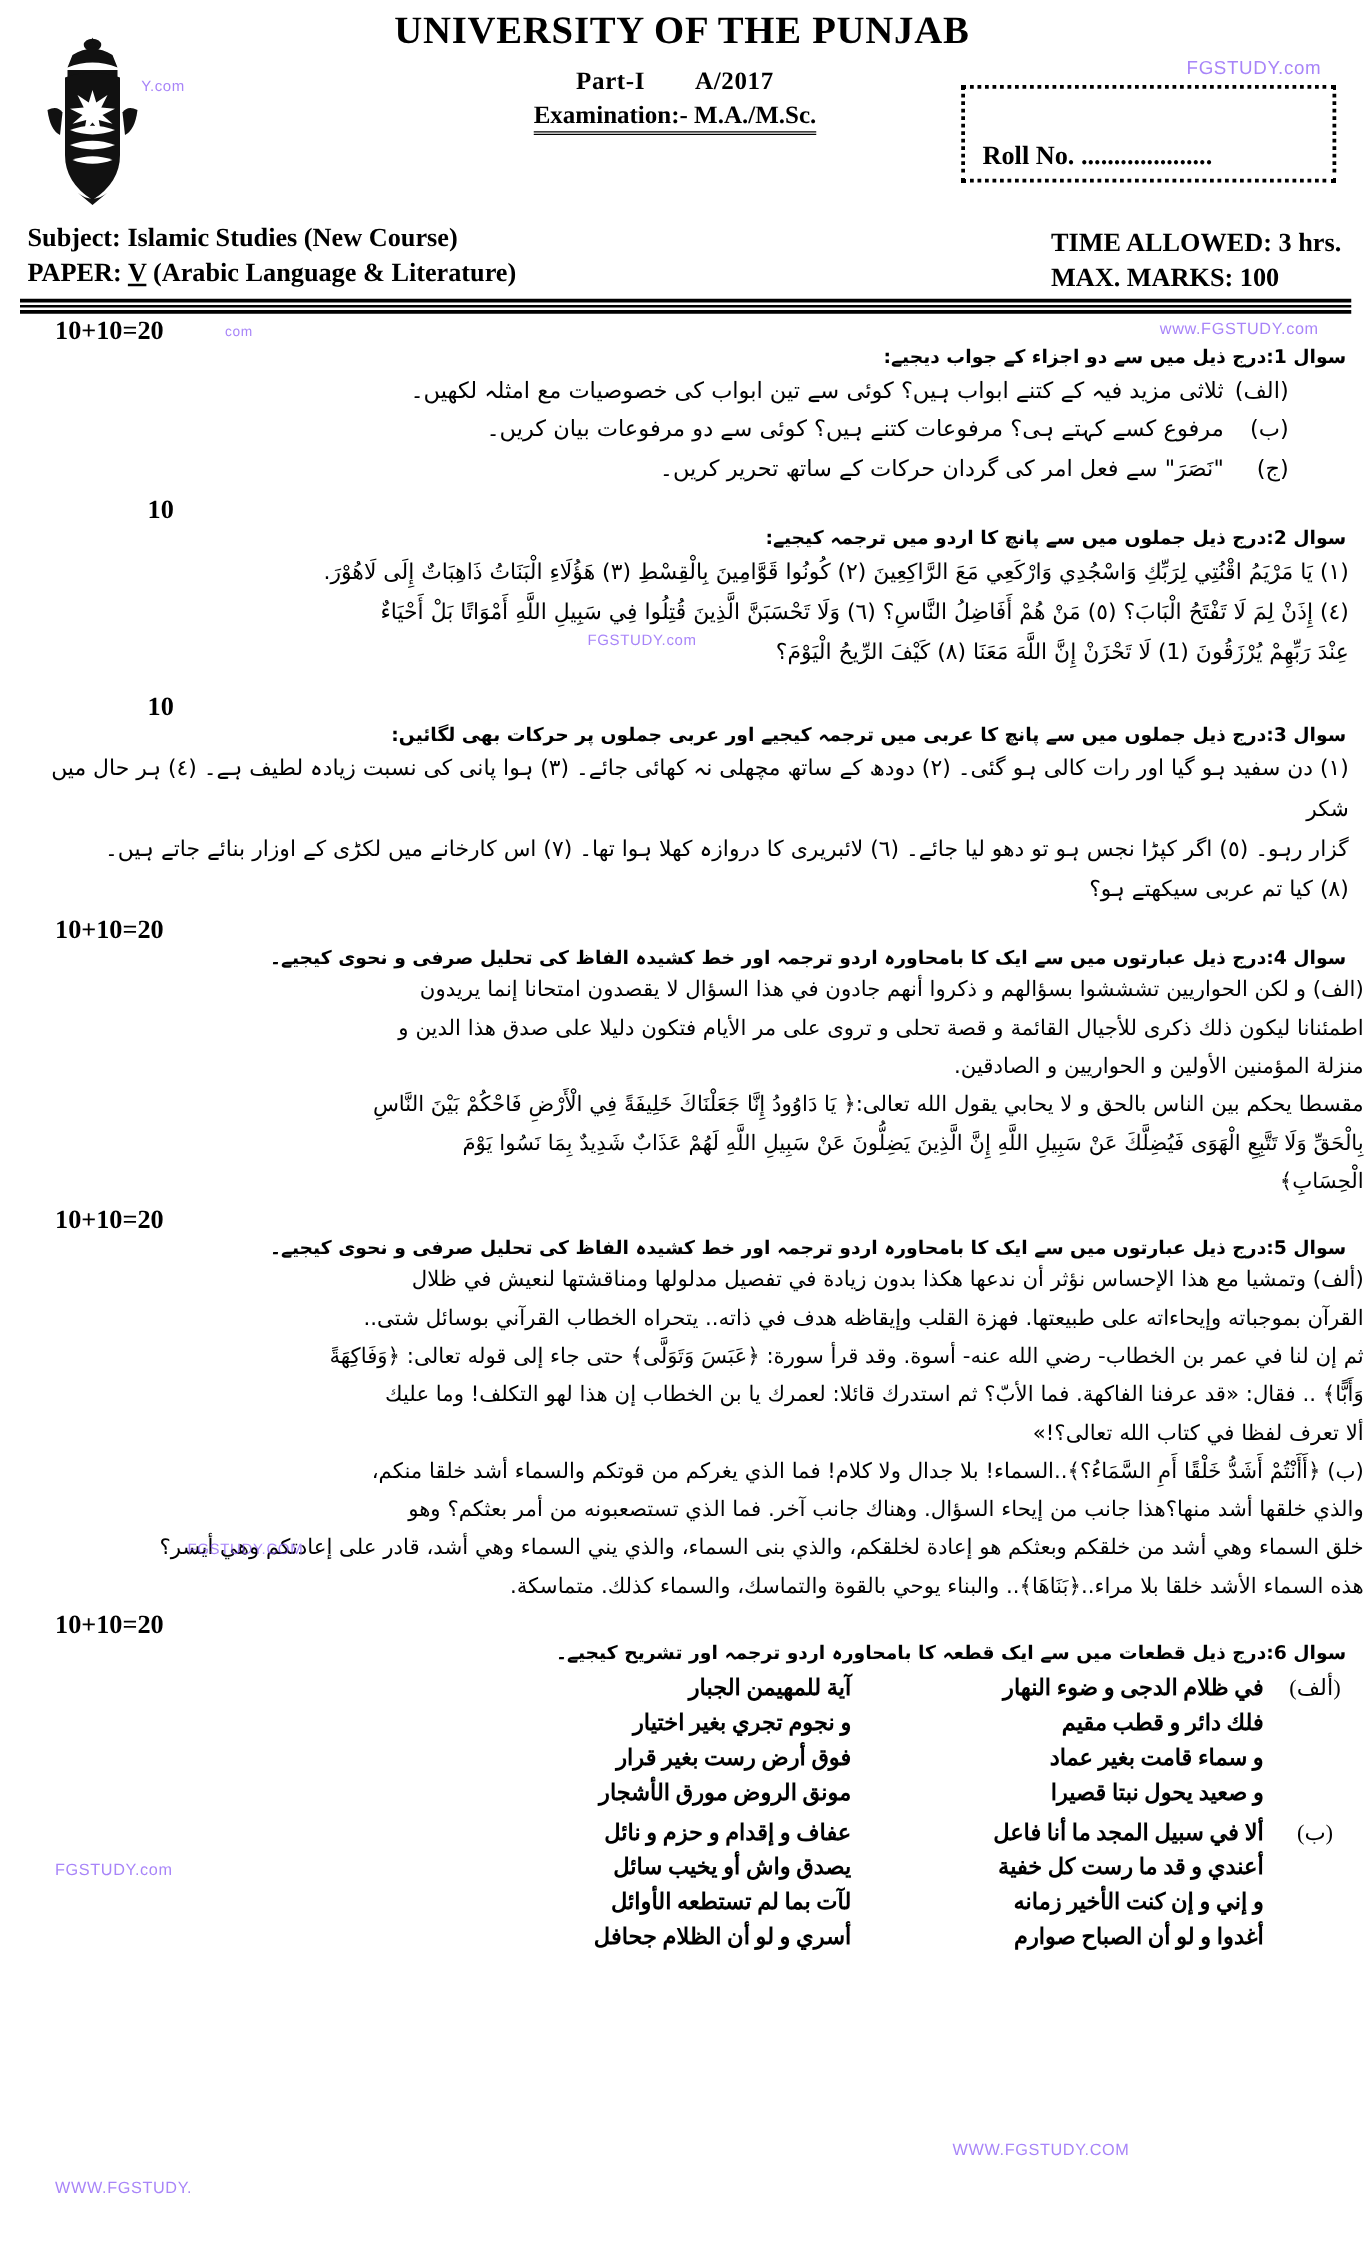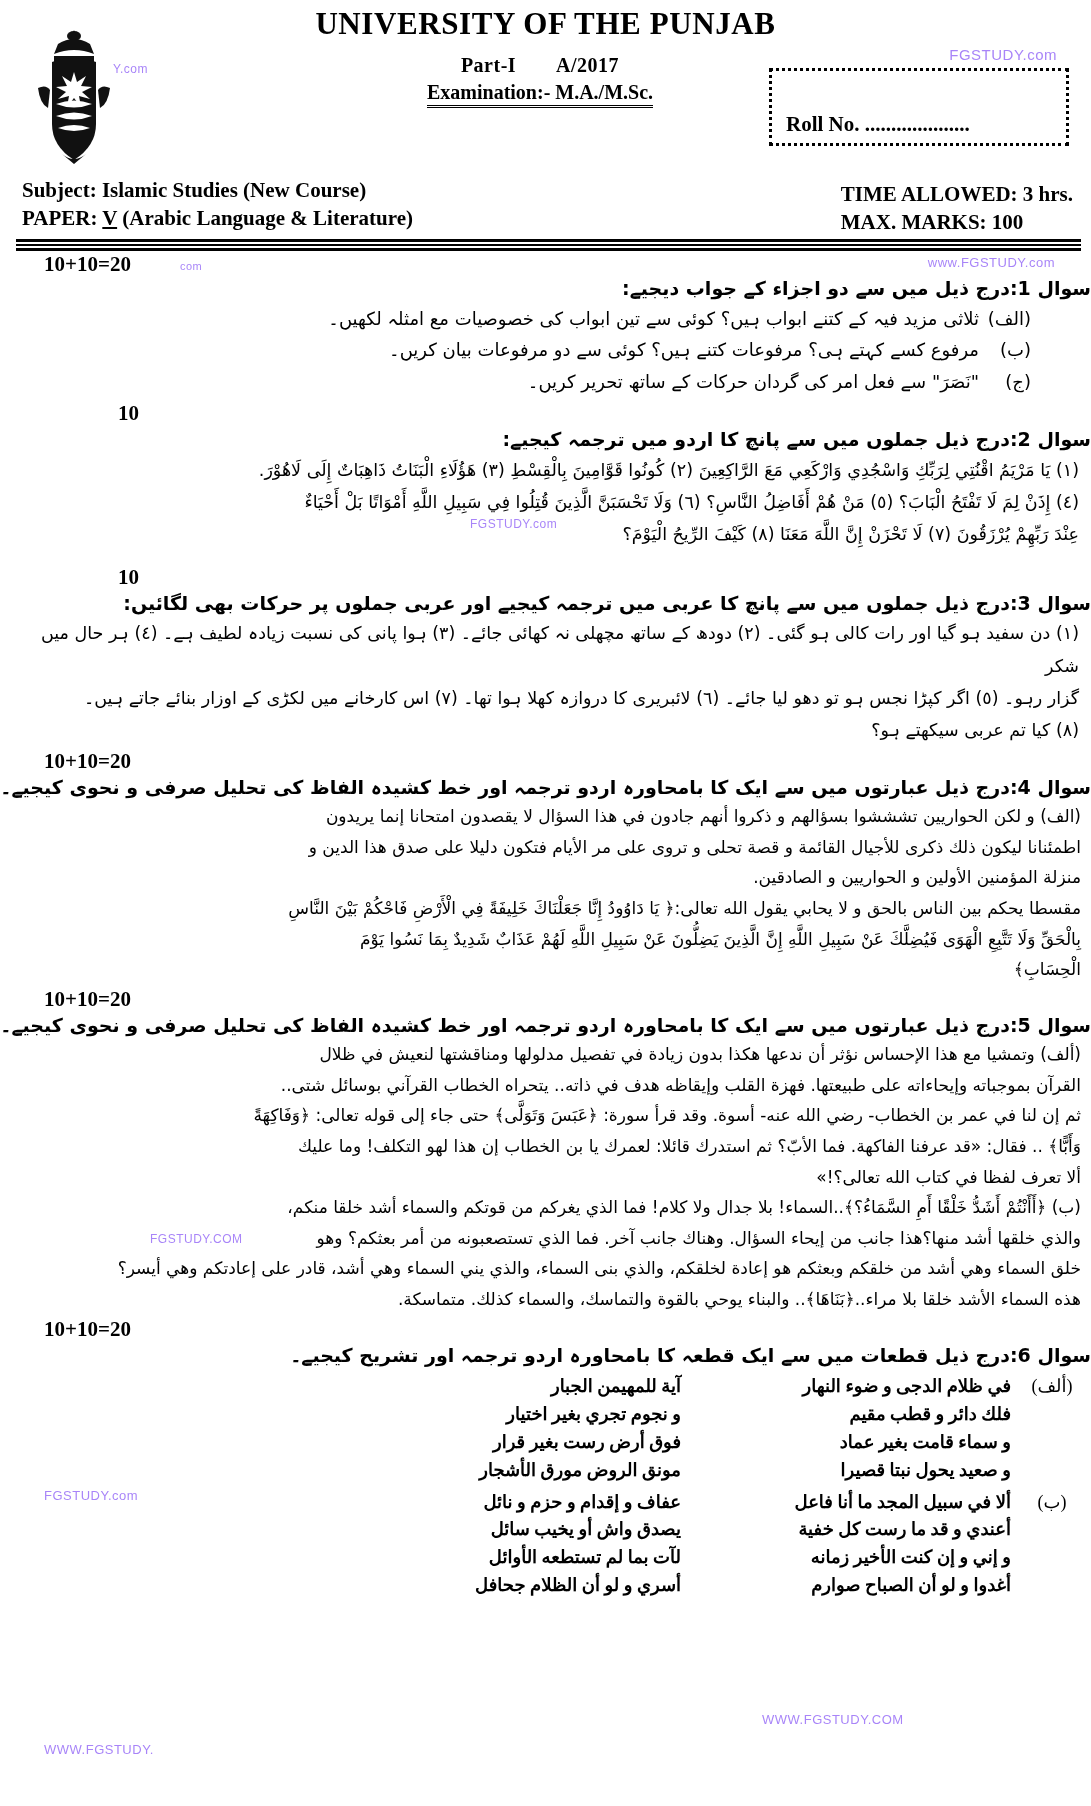"سوال 1:درج ذیل میں سے" .qhead { font-size: 19px -> 15px; padding-right: none -> 14px }
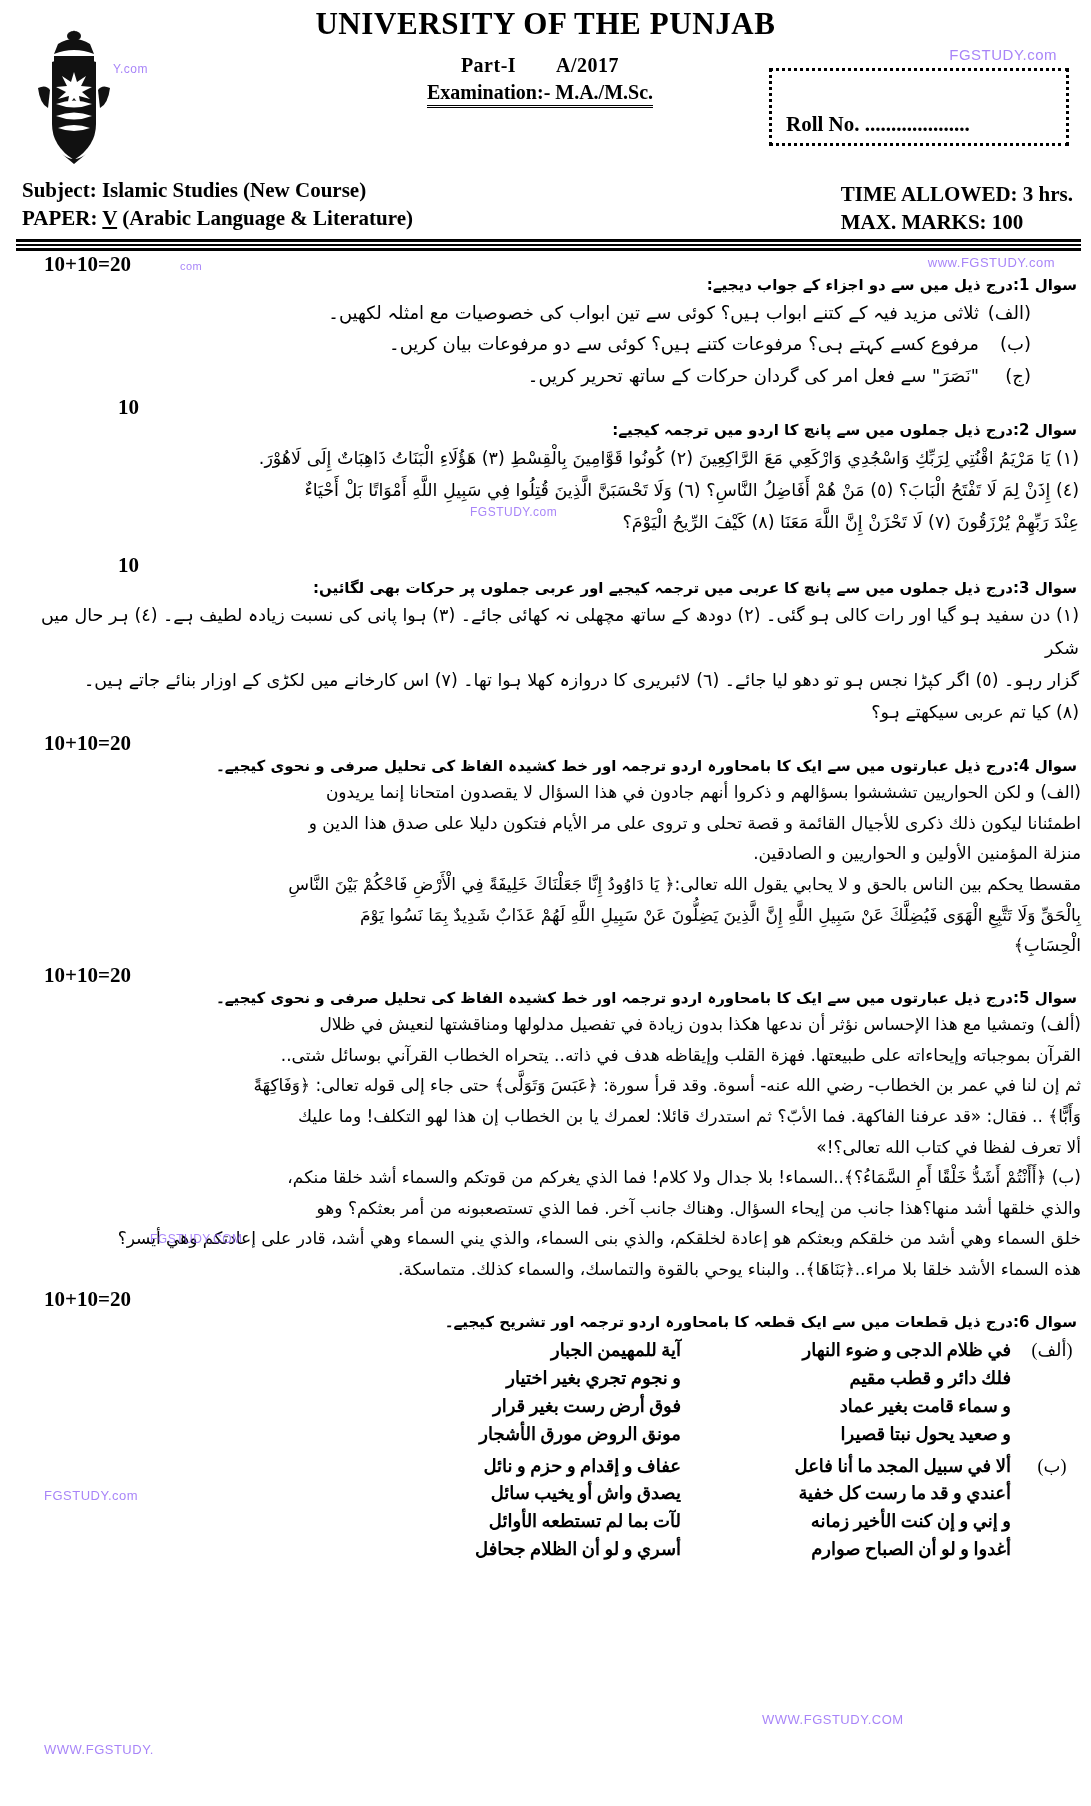"عِنْدَ رَبِّهِمْ يُرْزَقُونَ (٧) لَا" div.rtl { text: ٧ -> 1 }
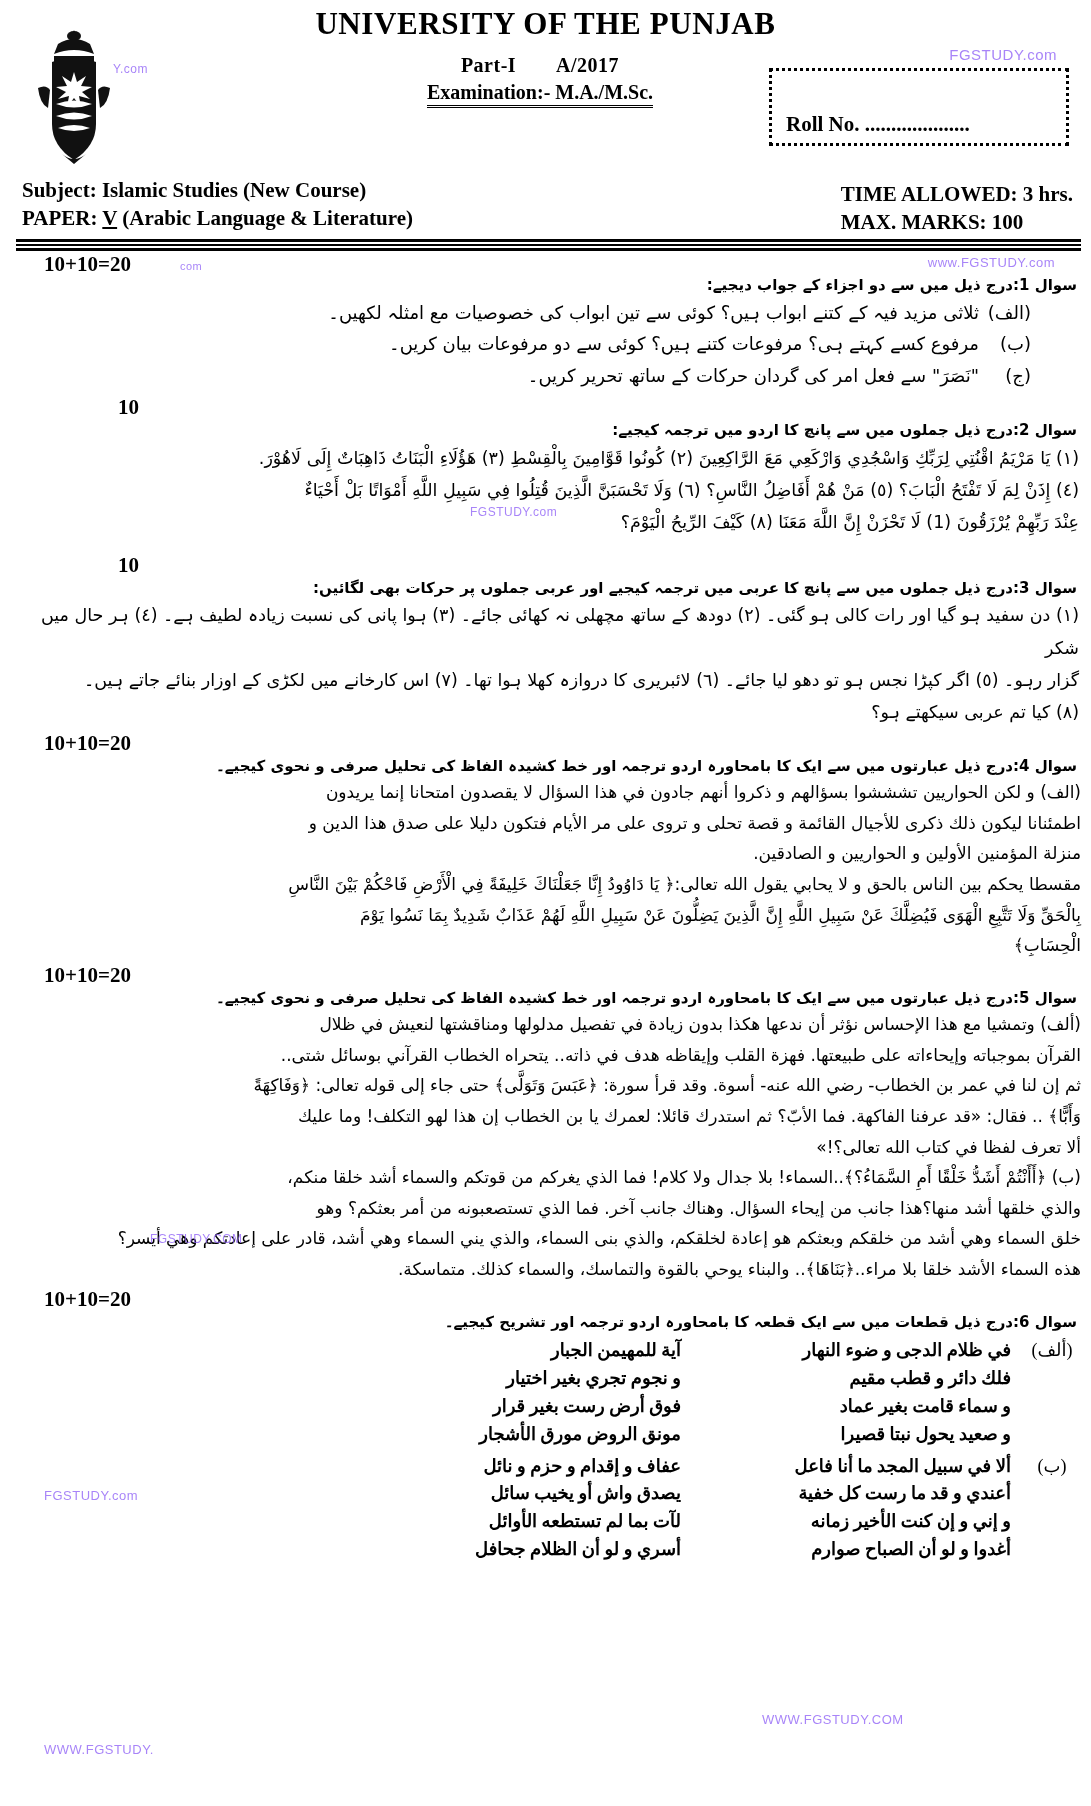"(الف) و لكن الحواريين تشششوا" .passage { padding-right: 10px -> 0 }
